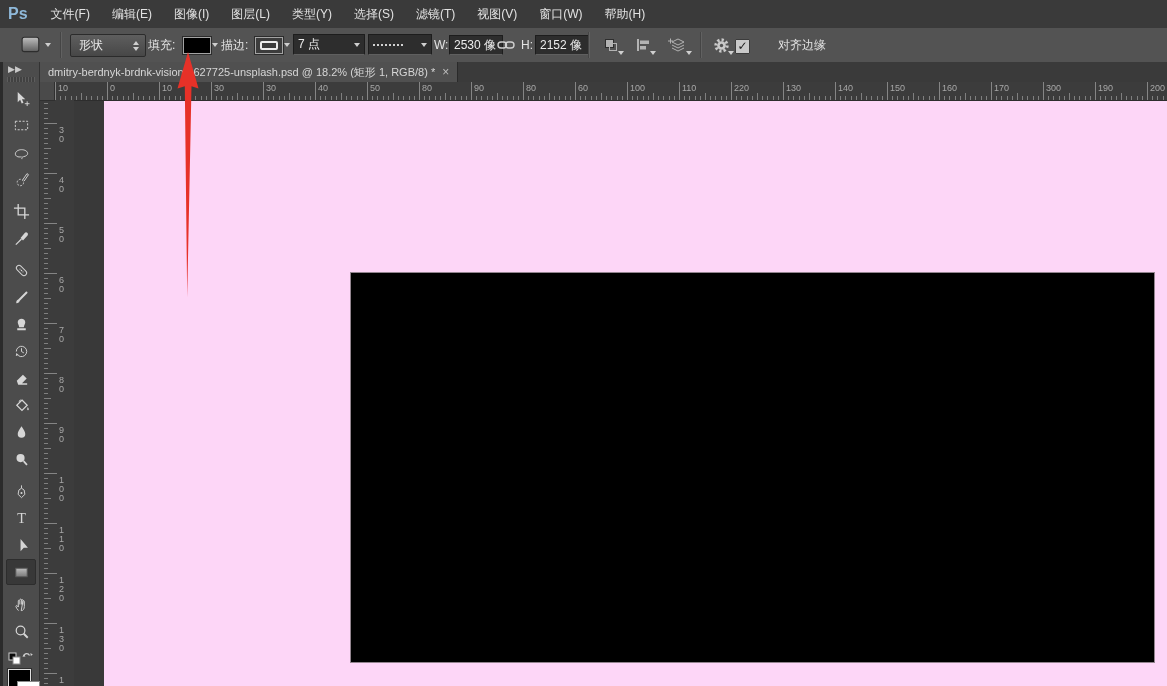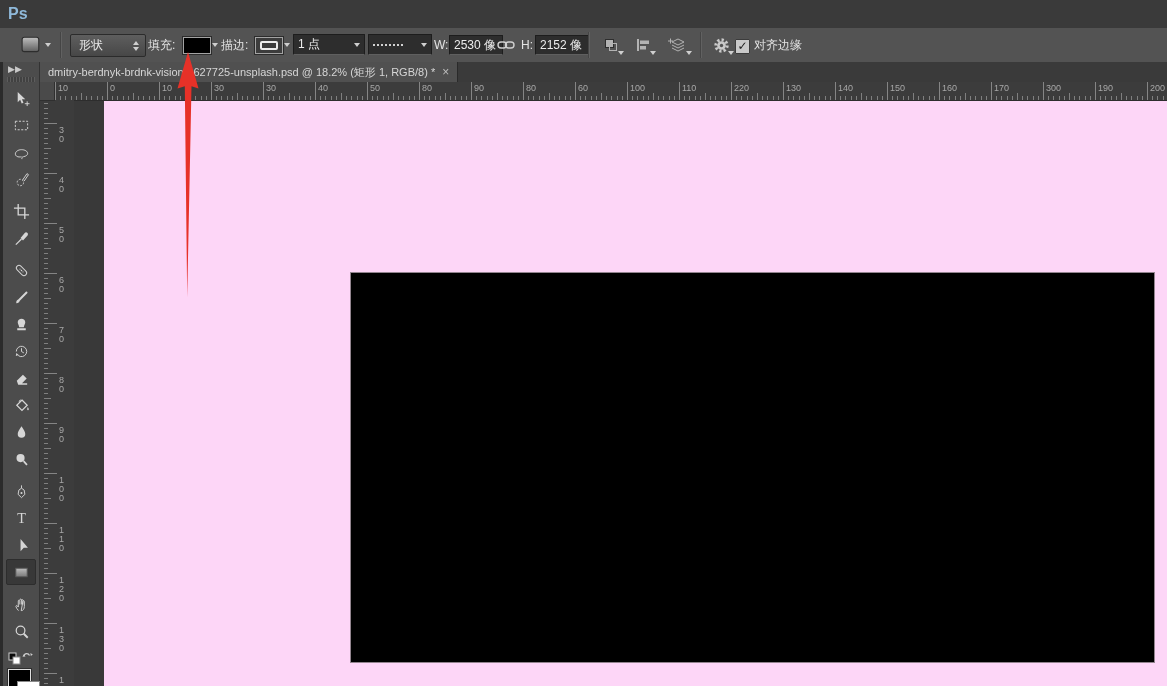"文件(F)" nav { html: none -> <nav> <span>文件(F)</span> <span>编辑(E)</span> <span>图像(I)</span> <span>图层(L)</span> <span>类型(Y)</span> <span>选择(S)</span> <span>滤镜(T)</span> <span>视图(V)</span> <span>窗口(W)</span> <span>帮助(H)</span> </nav> }
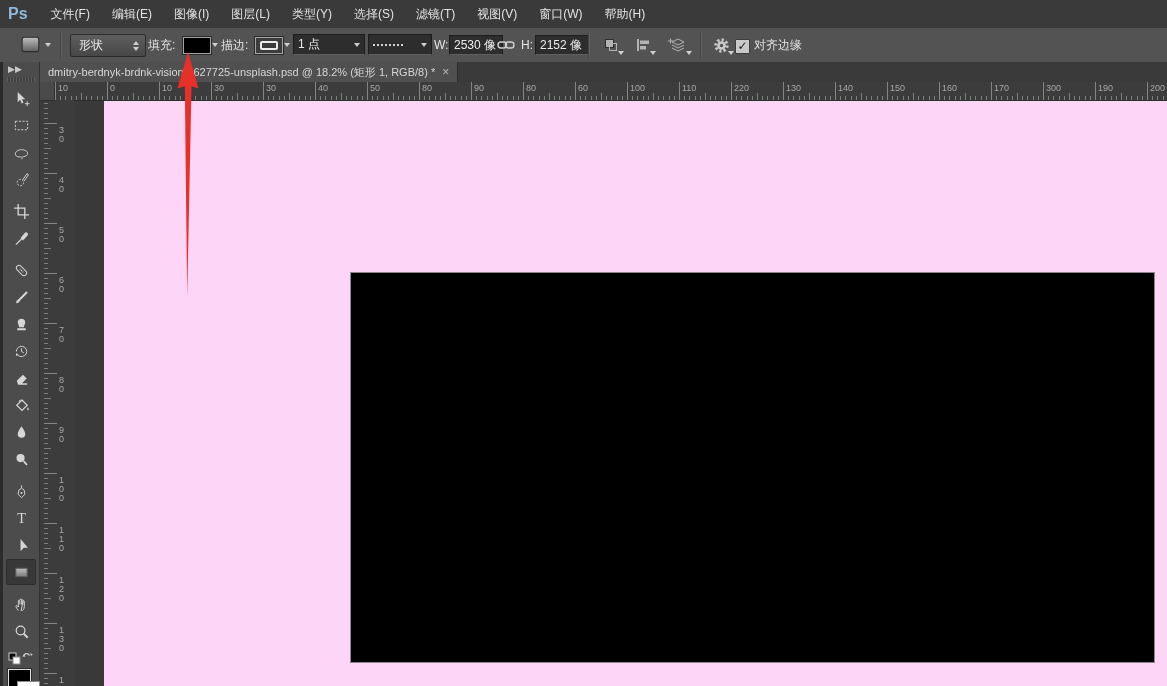"1 点" span { text: 1 -> 7 }
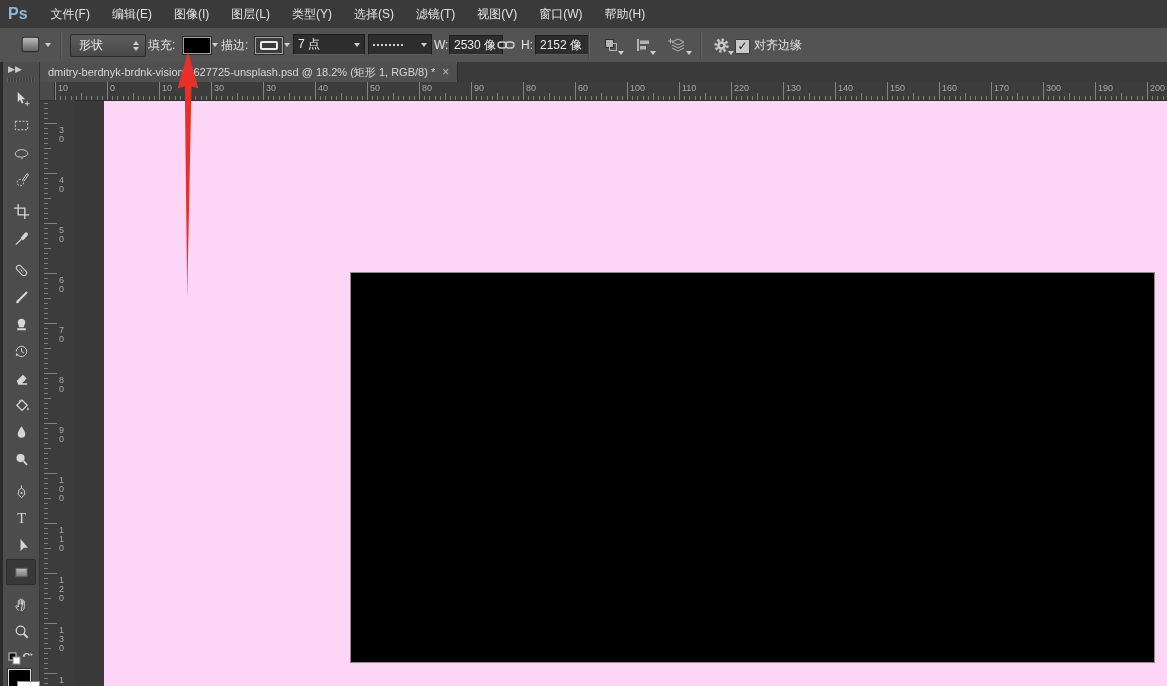"对齐边缘" span.lbl { left: 754px -> 778px }
